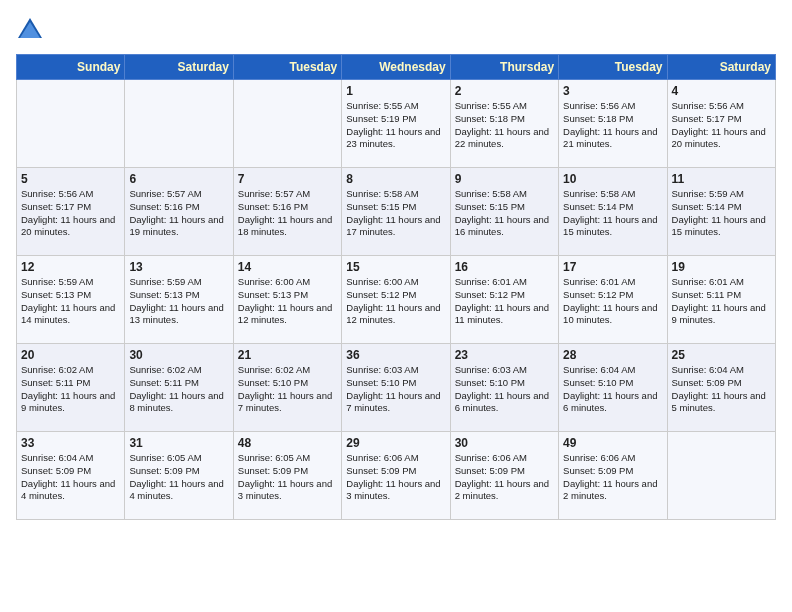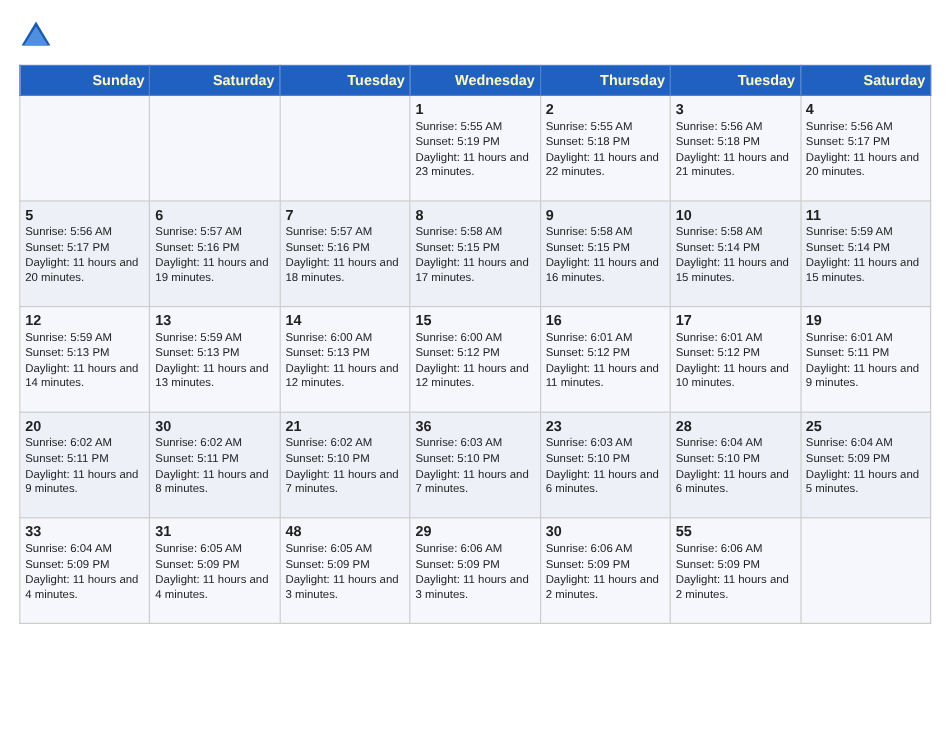"55" span.day-number { text: 55 -> 49 }
